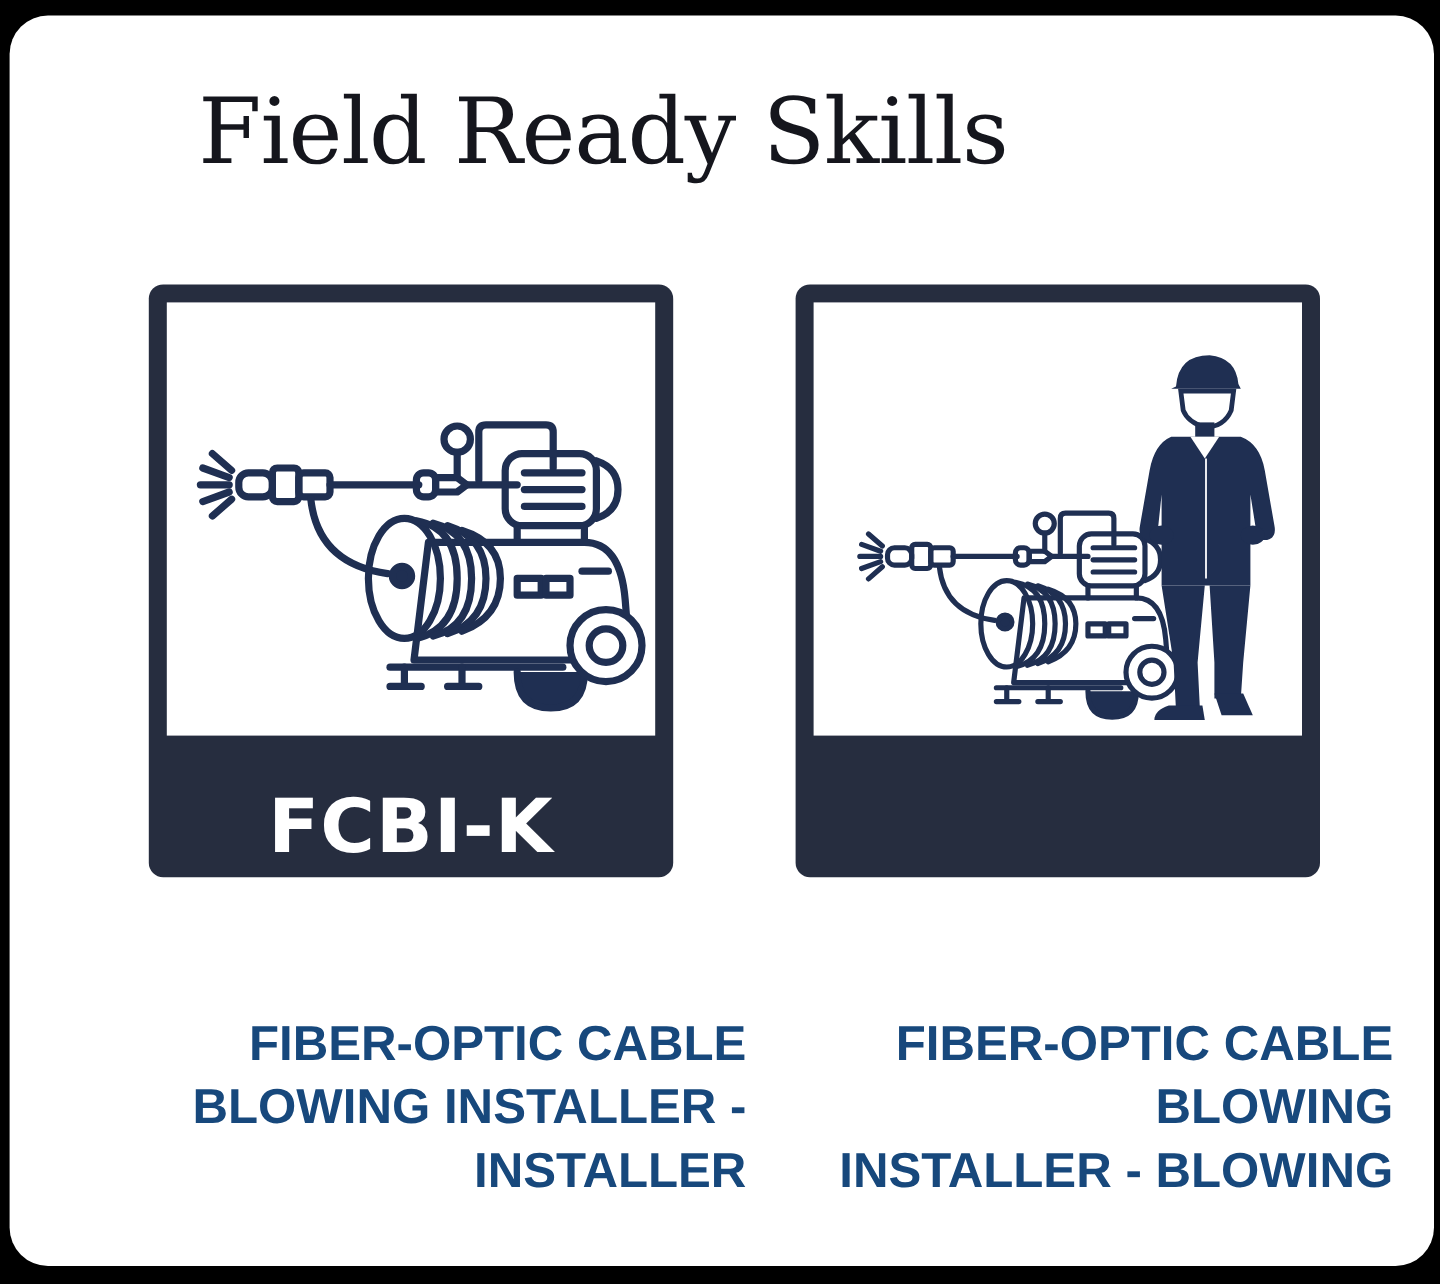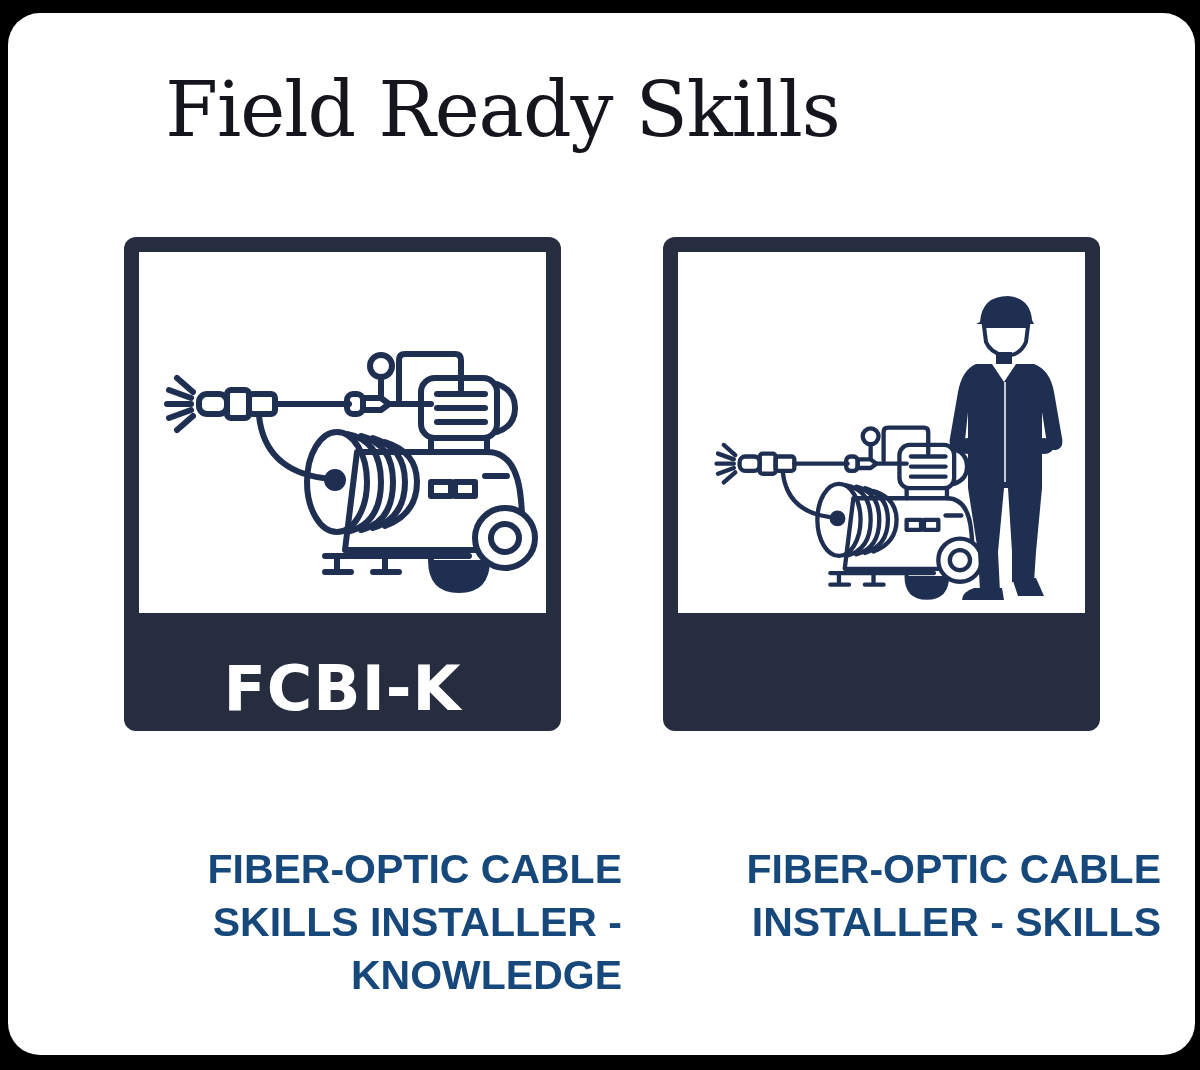"SKILLS INSTALLER -" span { text: SKILLS -> BLOWING }
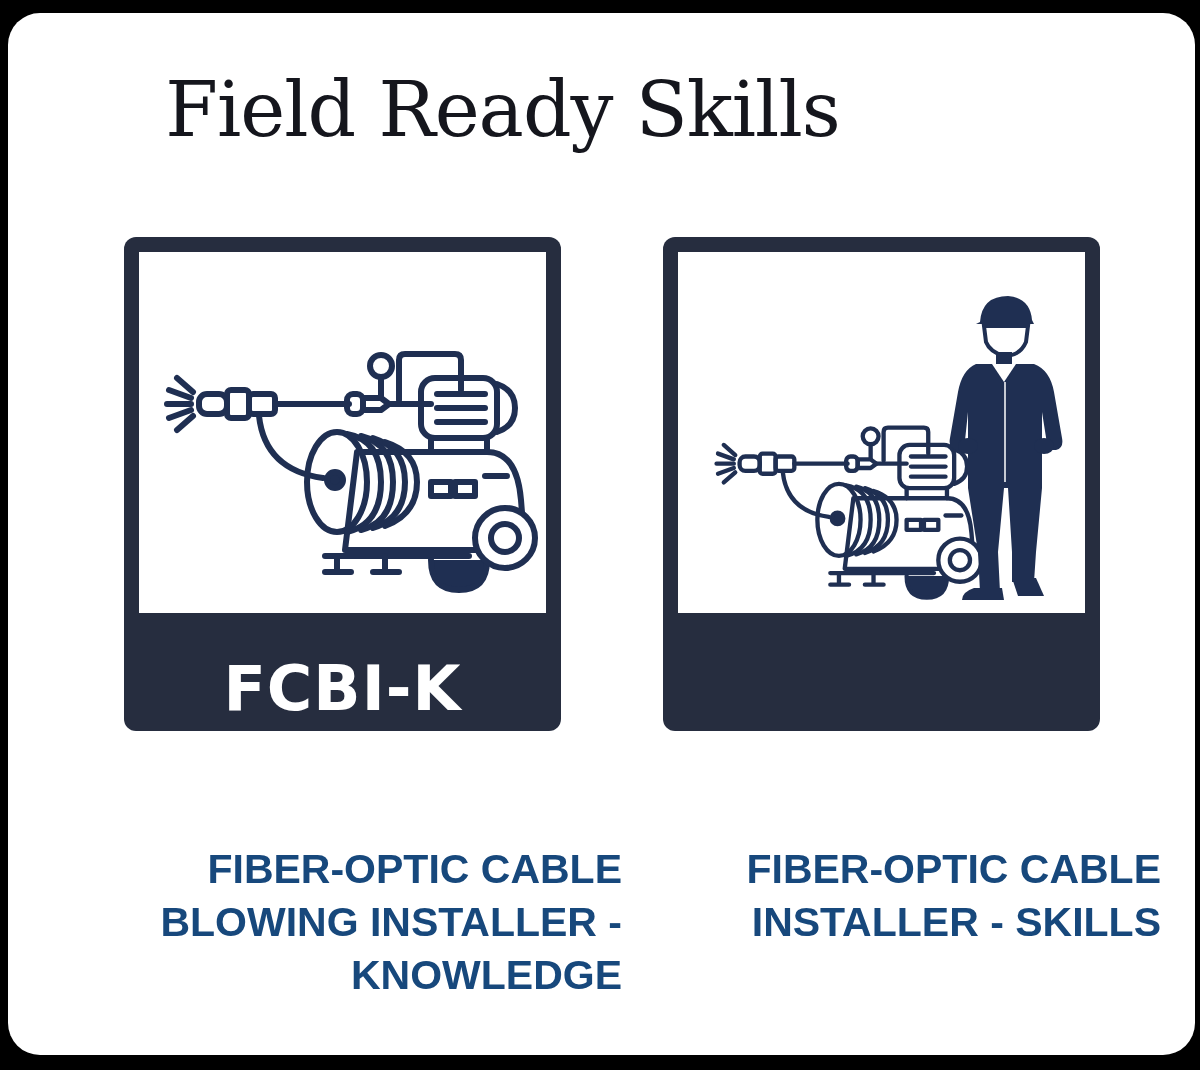"BLOWING" span { html: none -> <span>BLOWING</span> }
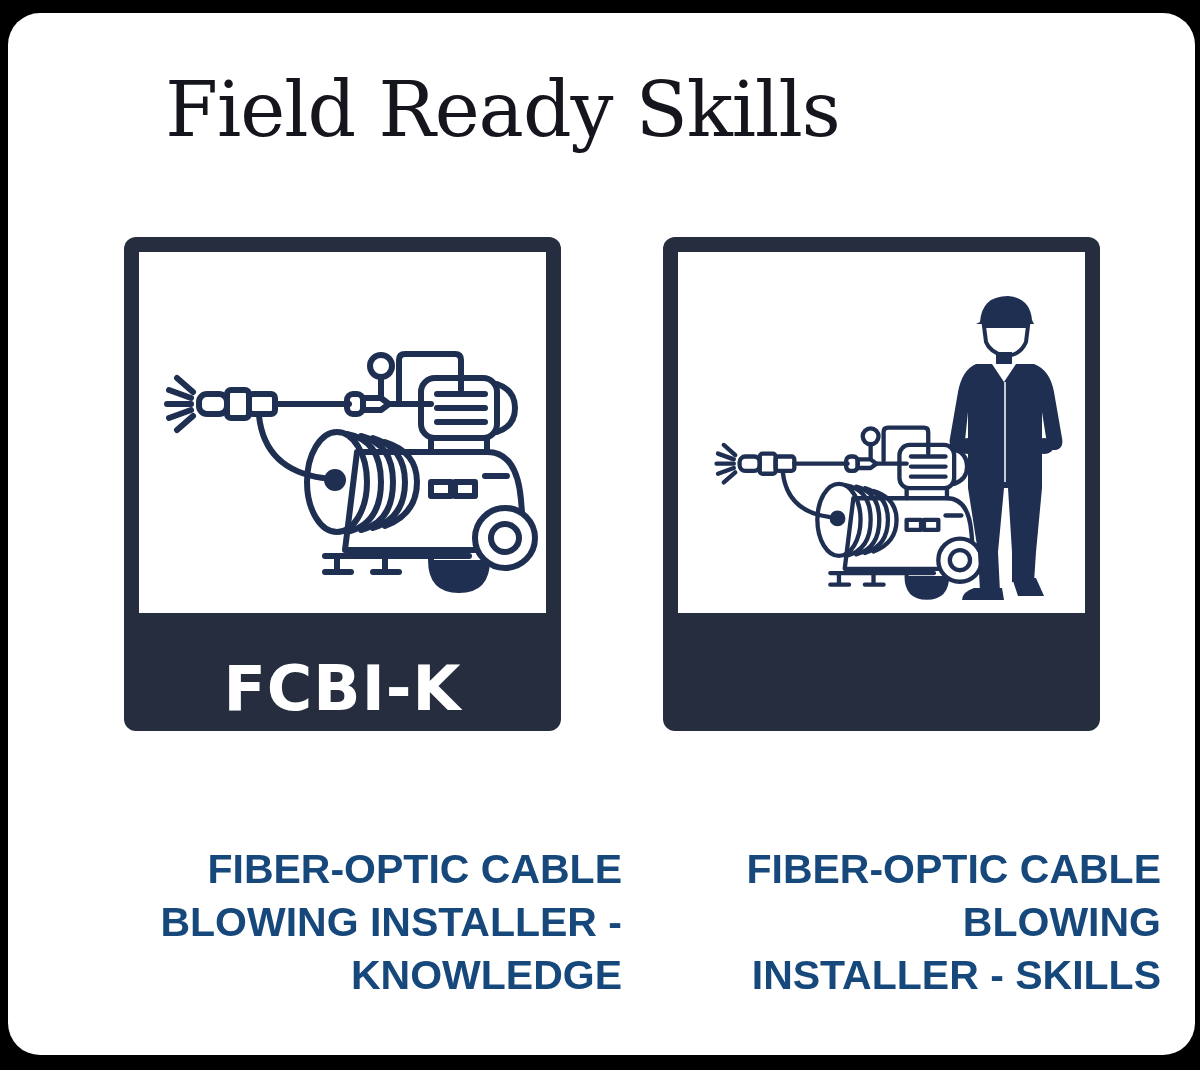"KNOWLEDGE" span { text: KNOWLEDGE -> INSTALLER }
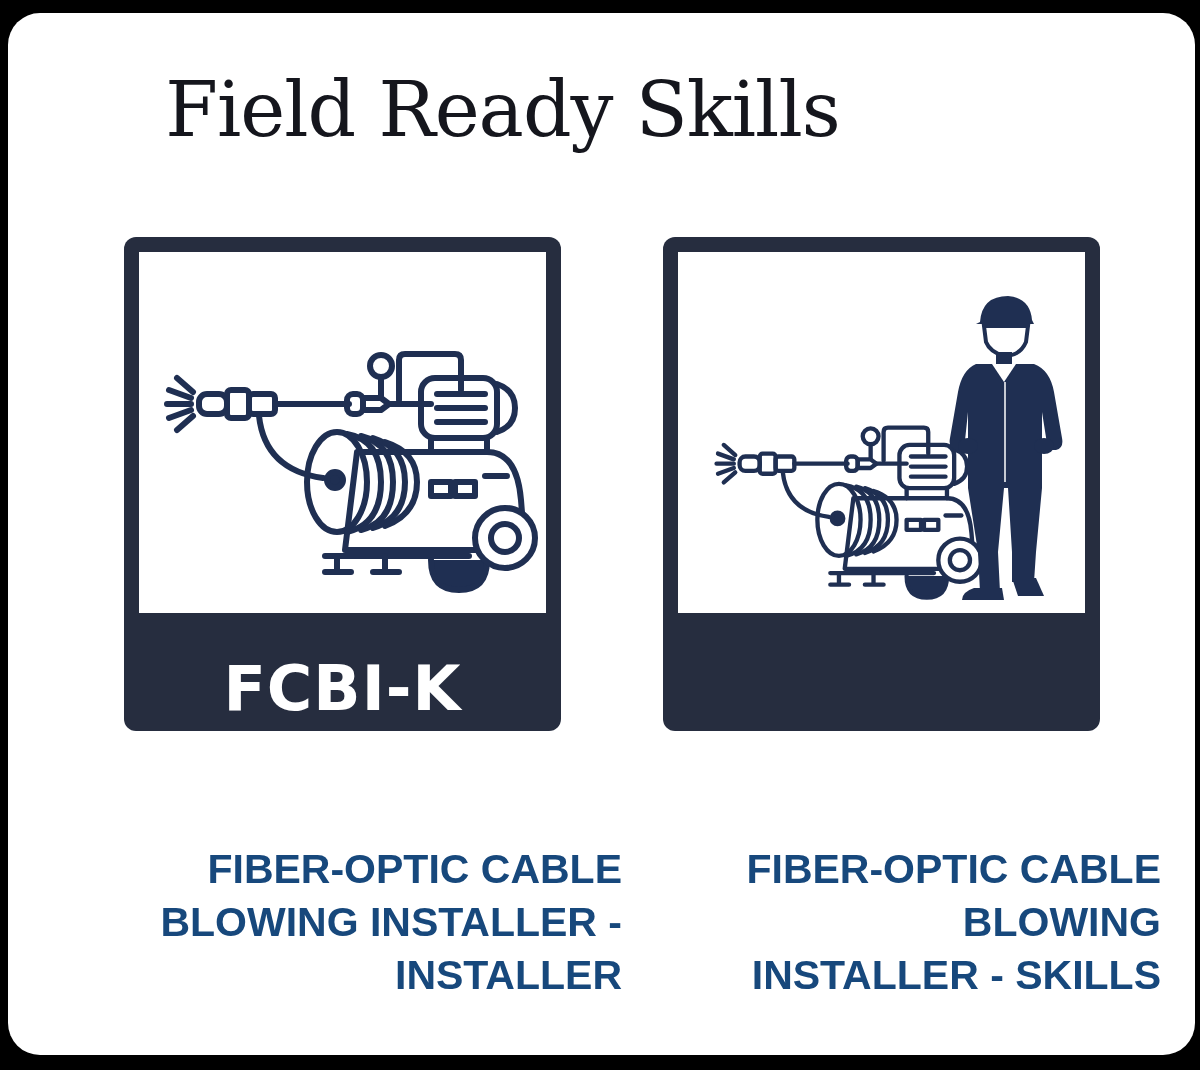"INSTALLER - SKILLS" span { text: SKILLS -> BLOWING }
